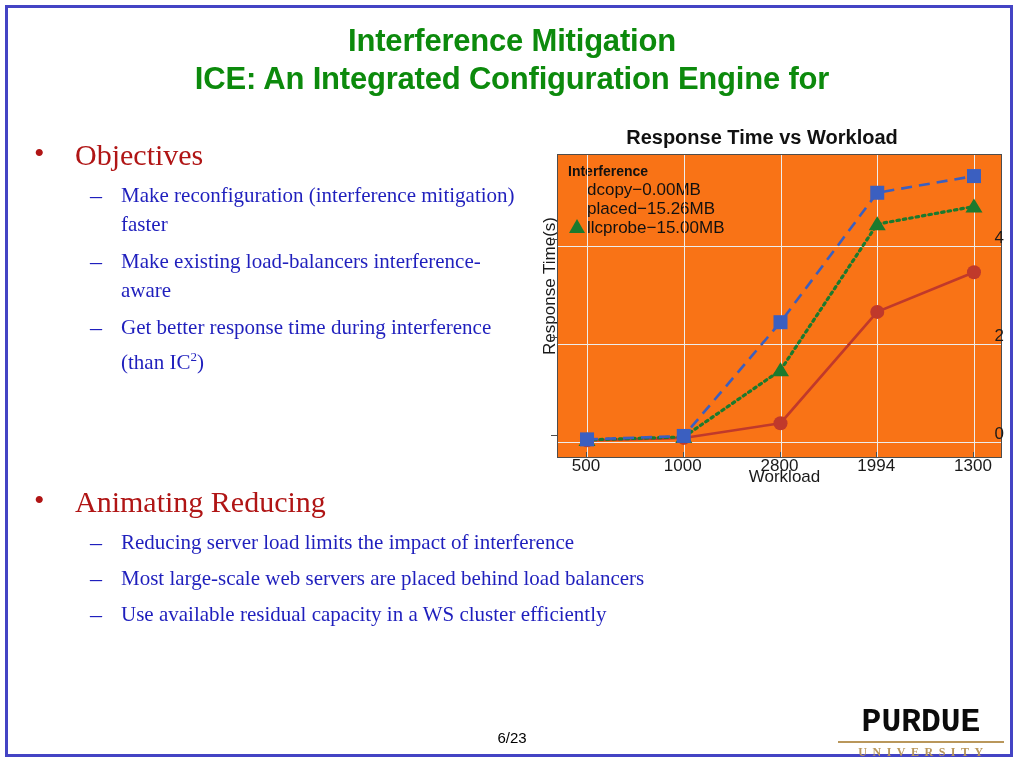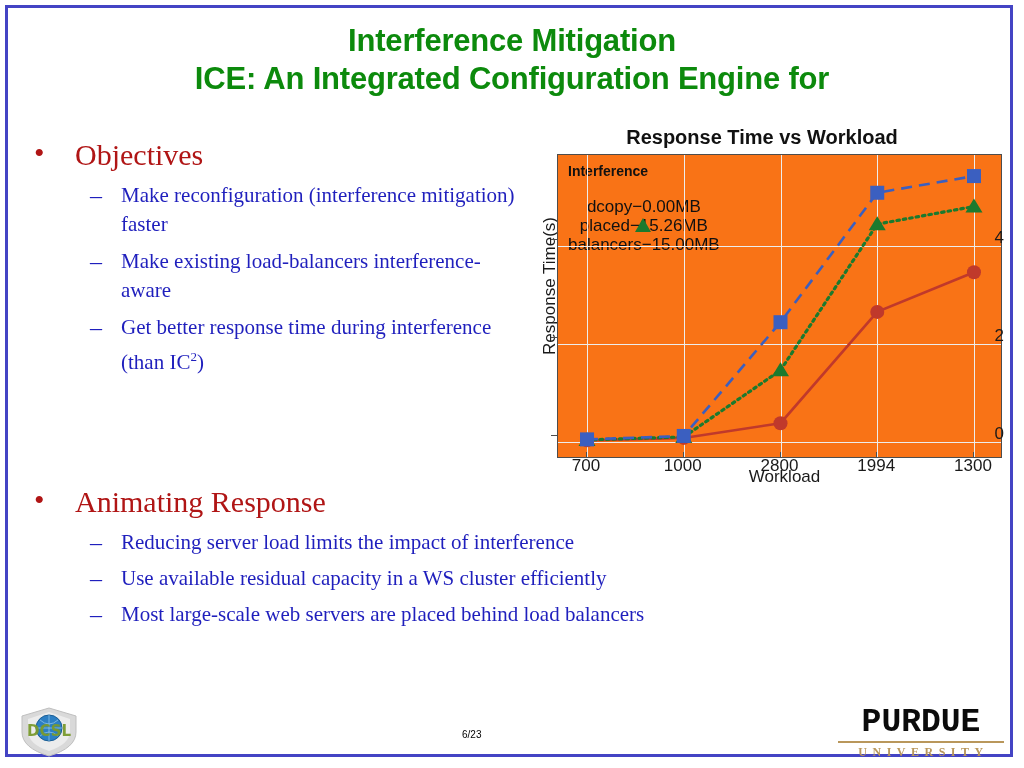"dcopy−0.00MB" .legend-row { flex-direction: column -> none }
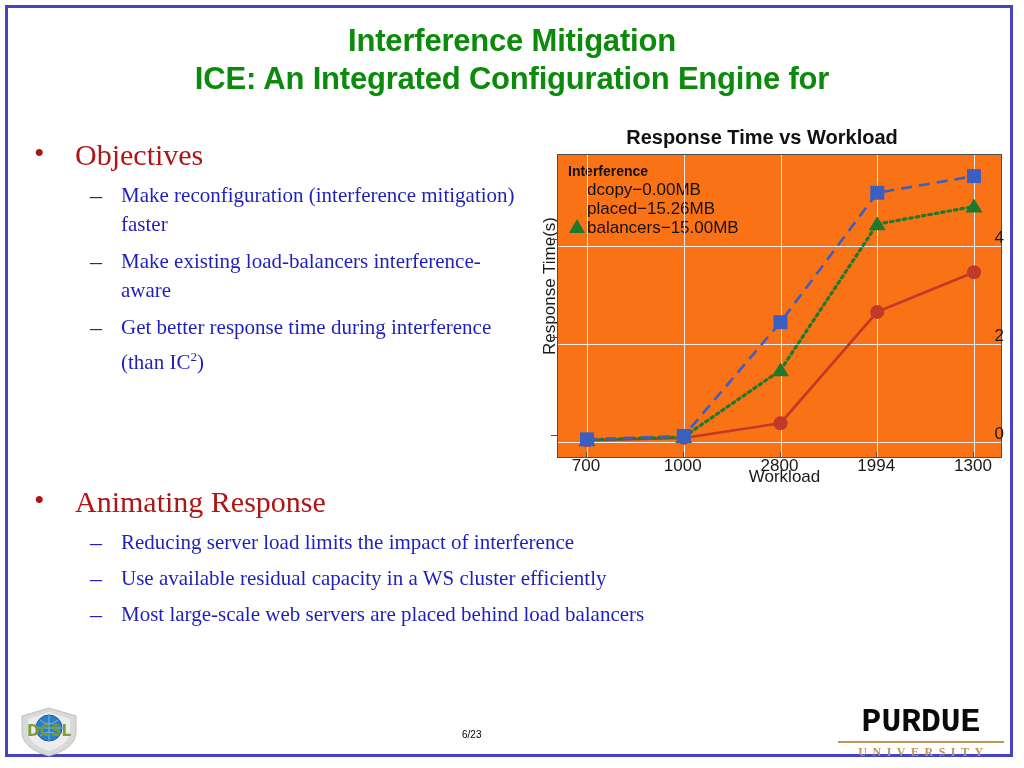"balancers−15.00MB" span { text: balancers -> llcprobe }
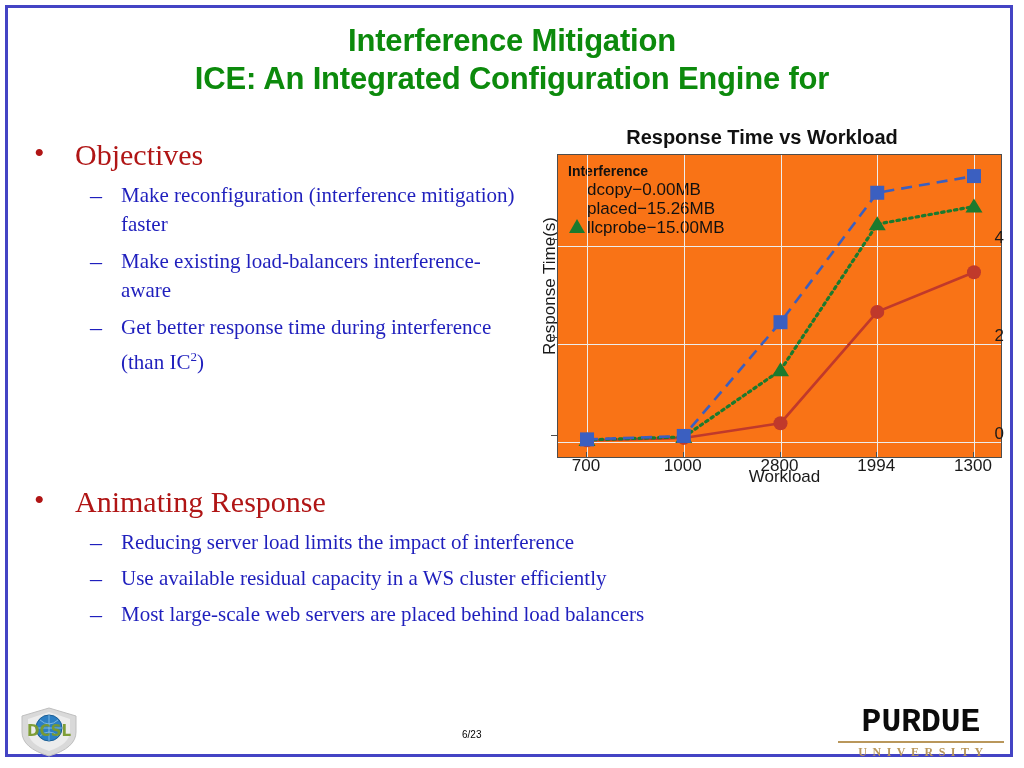"700" div.xtick-label { text: 700 -> 500 }
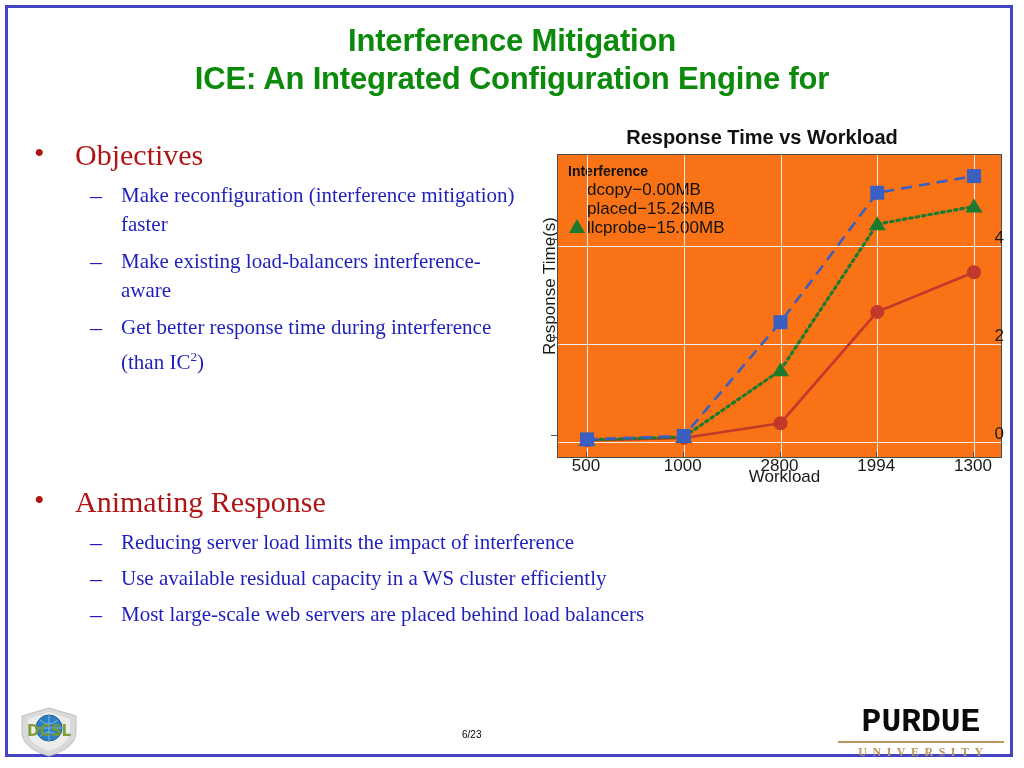"Animating Response" div.bullet-l1 { text: Response -> Reducing }
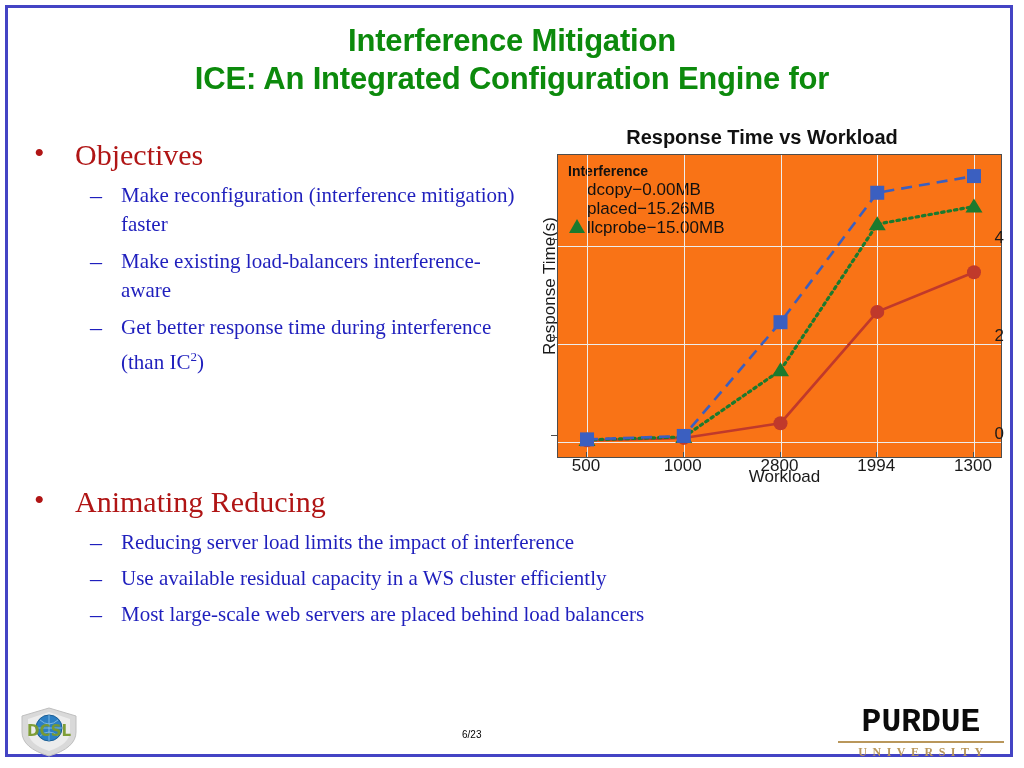"Use available residual capacity in" div.bullet-l2 { order: before "Most large-scale web servers are" -> after "Most large-scale web servers are" }
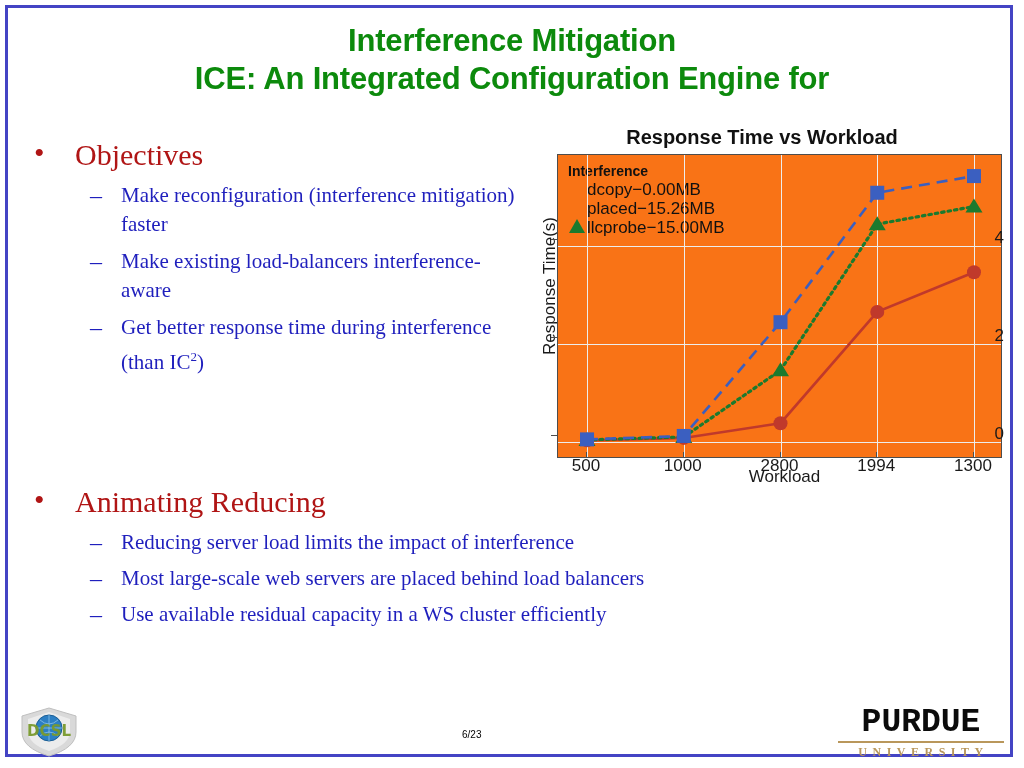"DCSL" div.dcsl-logo { html: <div> <svg> <path></path> <path></path> <circle></circle> <circle></circle> <path></path> <text>DCSL</text> </svg> </div> -> none }
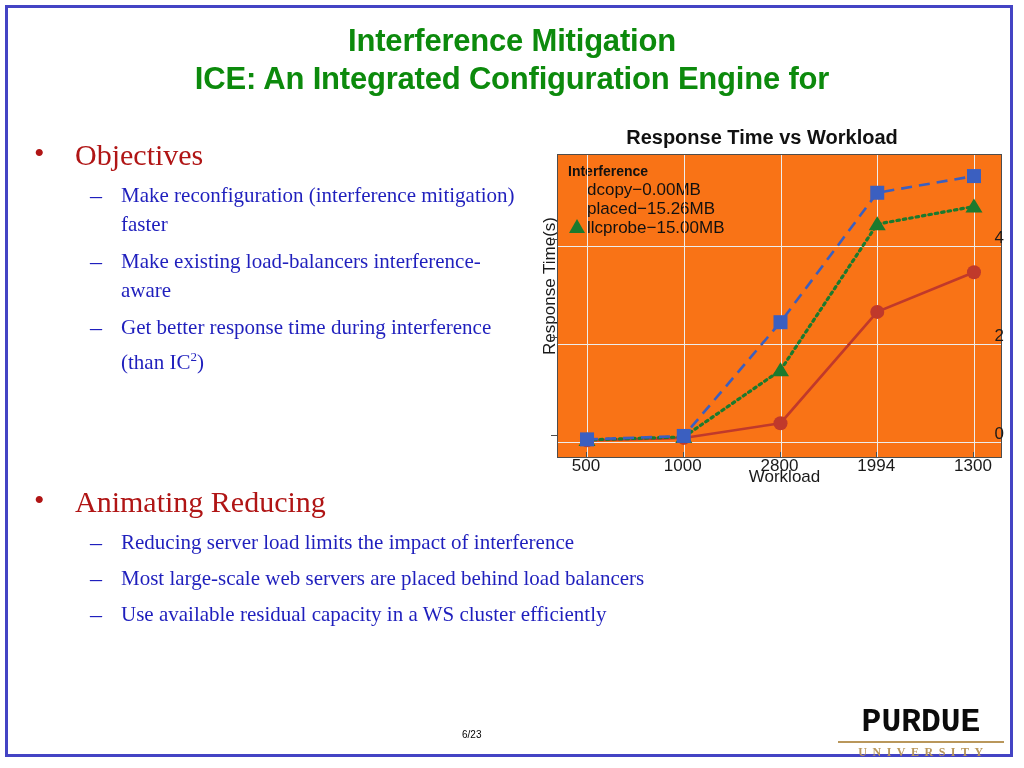"6/23" .pagenum { font-size: 10px -> 15px; text-align: left -> center }
